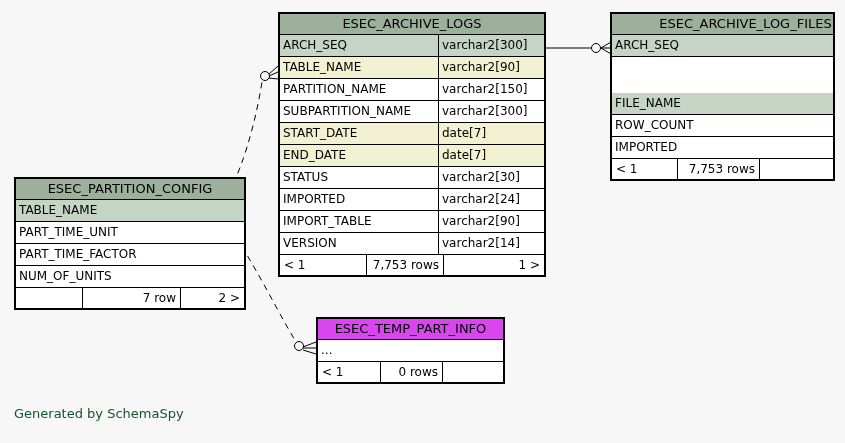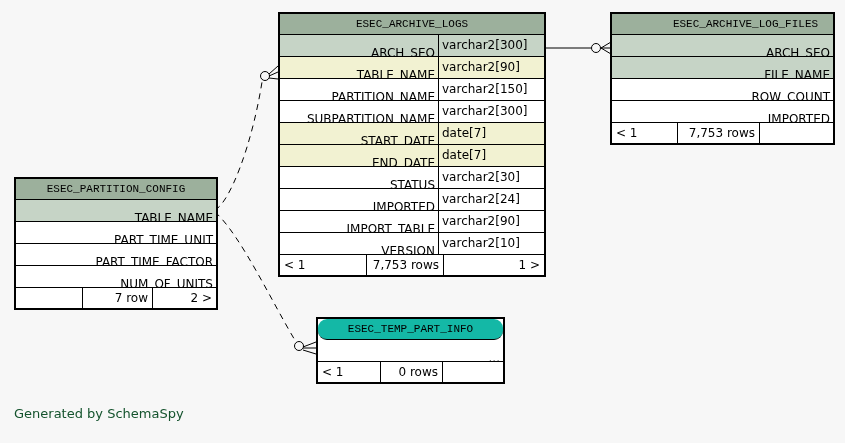"ESEC_ARCHIVE_LOGS" .db-title { font-family: Liberation Mono, monospace -> none; font-size: 11px -> 13px }
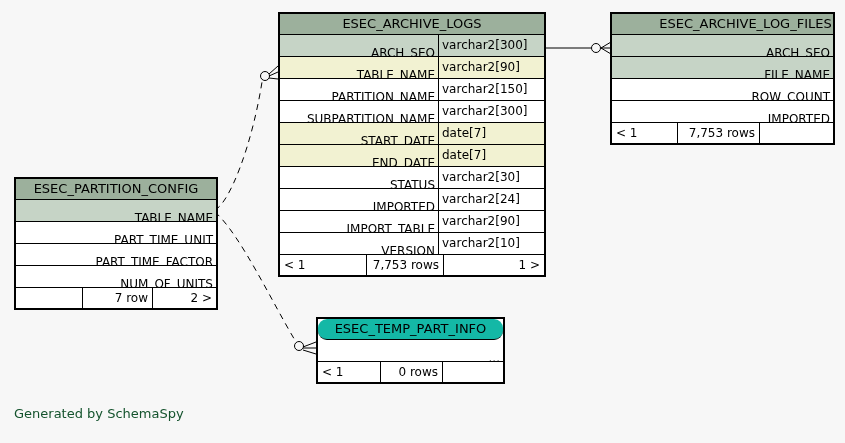"ARCH_SEQ" .db-row .col-name { padding: 8px 3px -> 0 3px; text-align: right -> none }
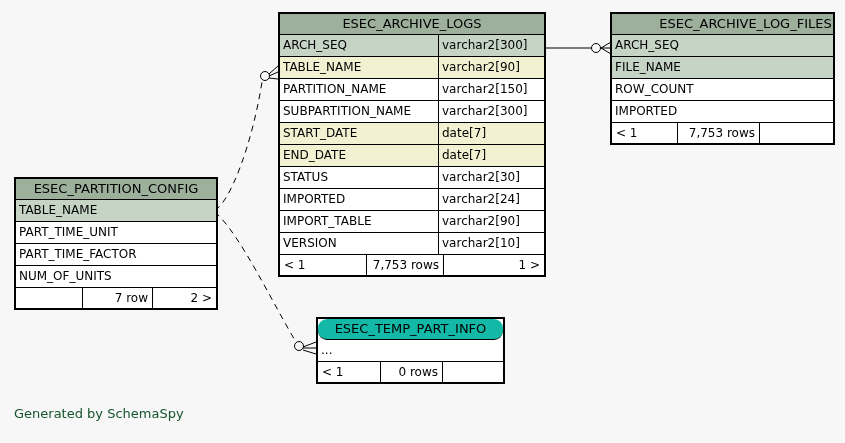"FILE_NAME" div.db-row { margin-top: none -> 36px }
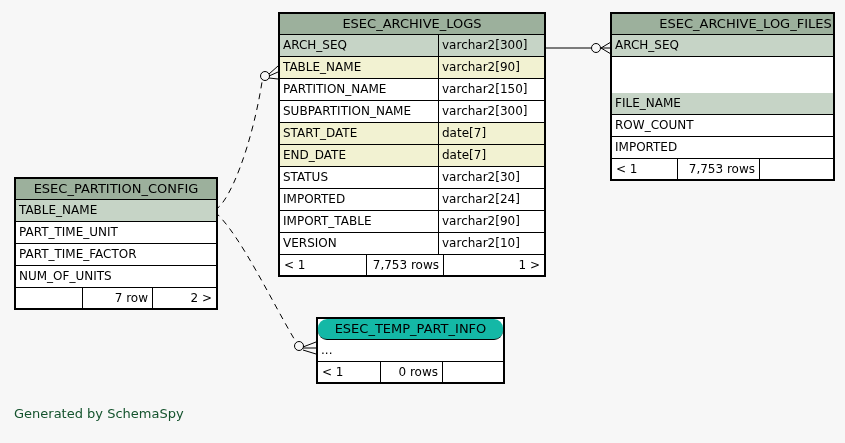"ESEC_PARTITION_CONFIG" div.db-table { width: 204px -> 232px }
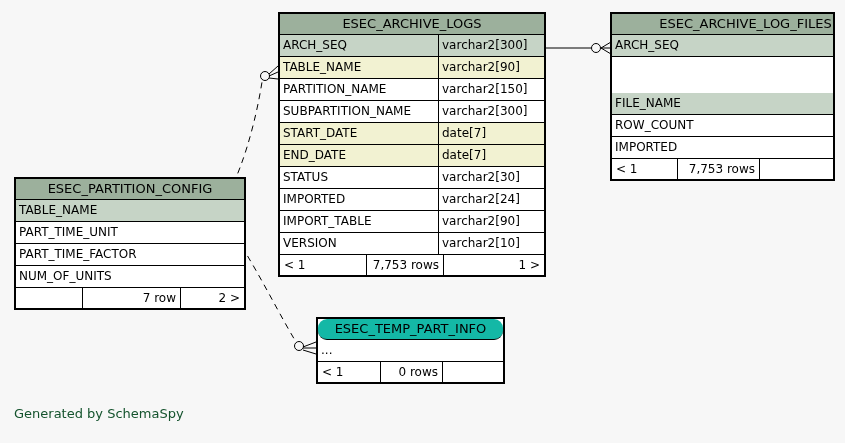"varchar2[10]" span.col-type { text: 10 -> 14 }
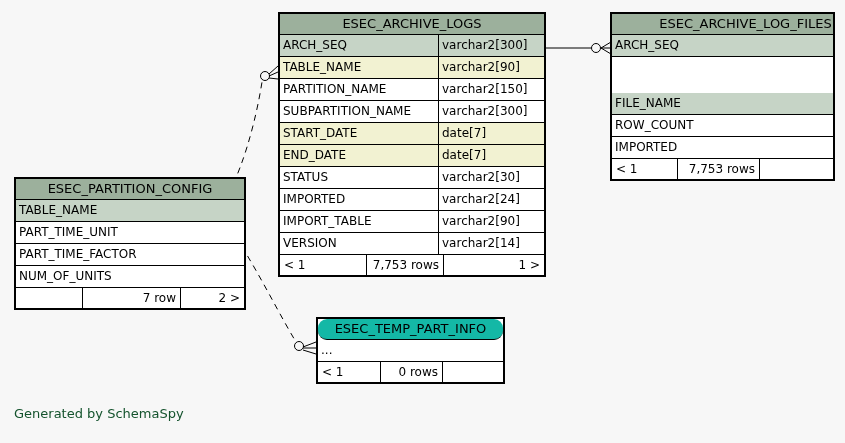"ESEC_TEMP_PART_INFO" div.db-title { background-color: #14b8a6 -> #d946ef; border-radius: 9px -> none }
